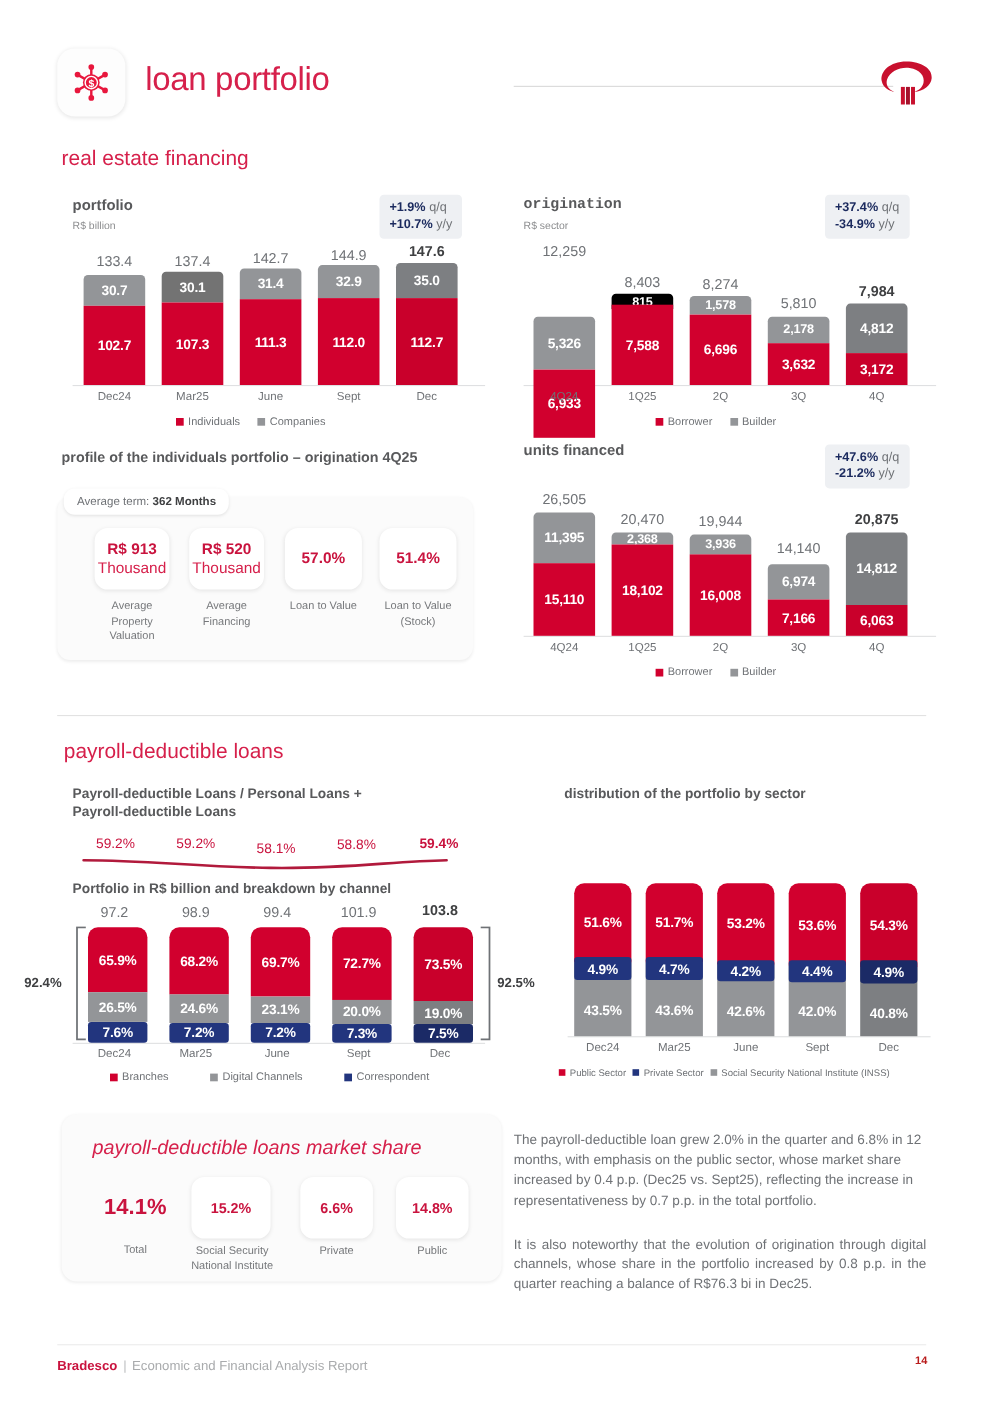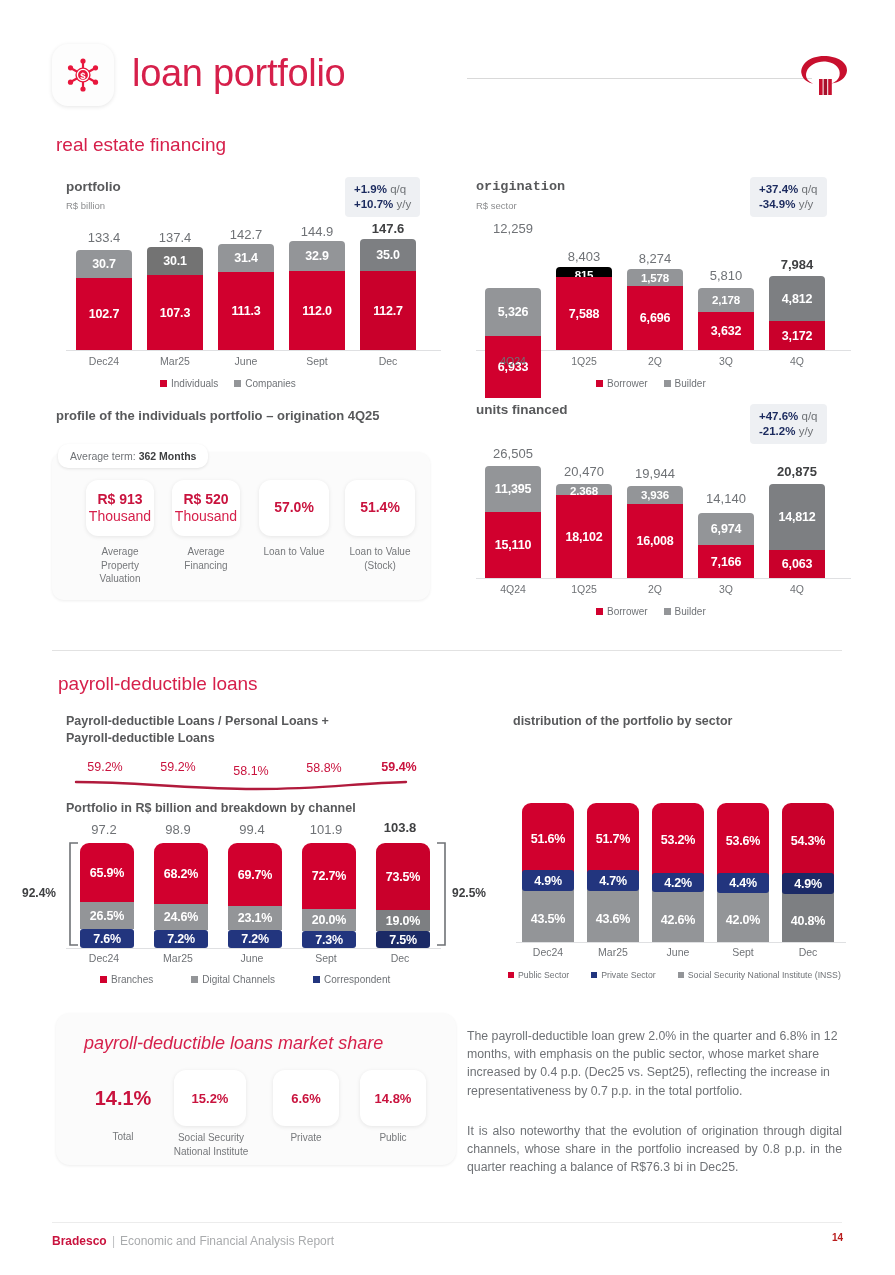"loan portfolio" .hdr-title { font-size: 38px -> 30px }
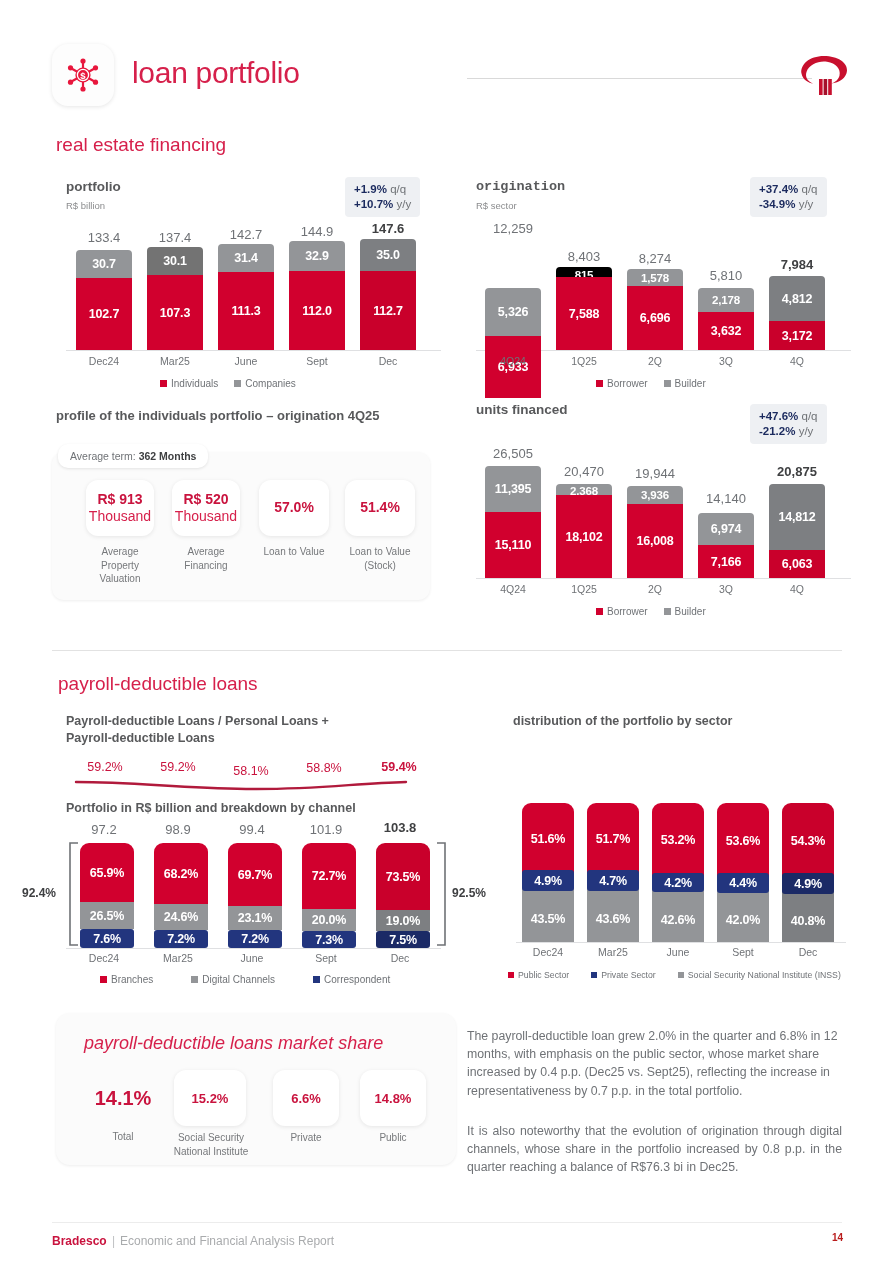"Public Sector" div.legend { gap: 22px -> 6px }
